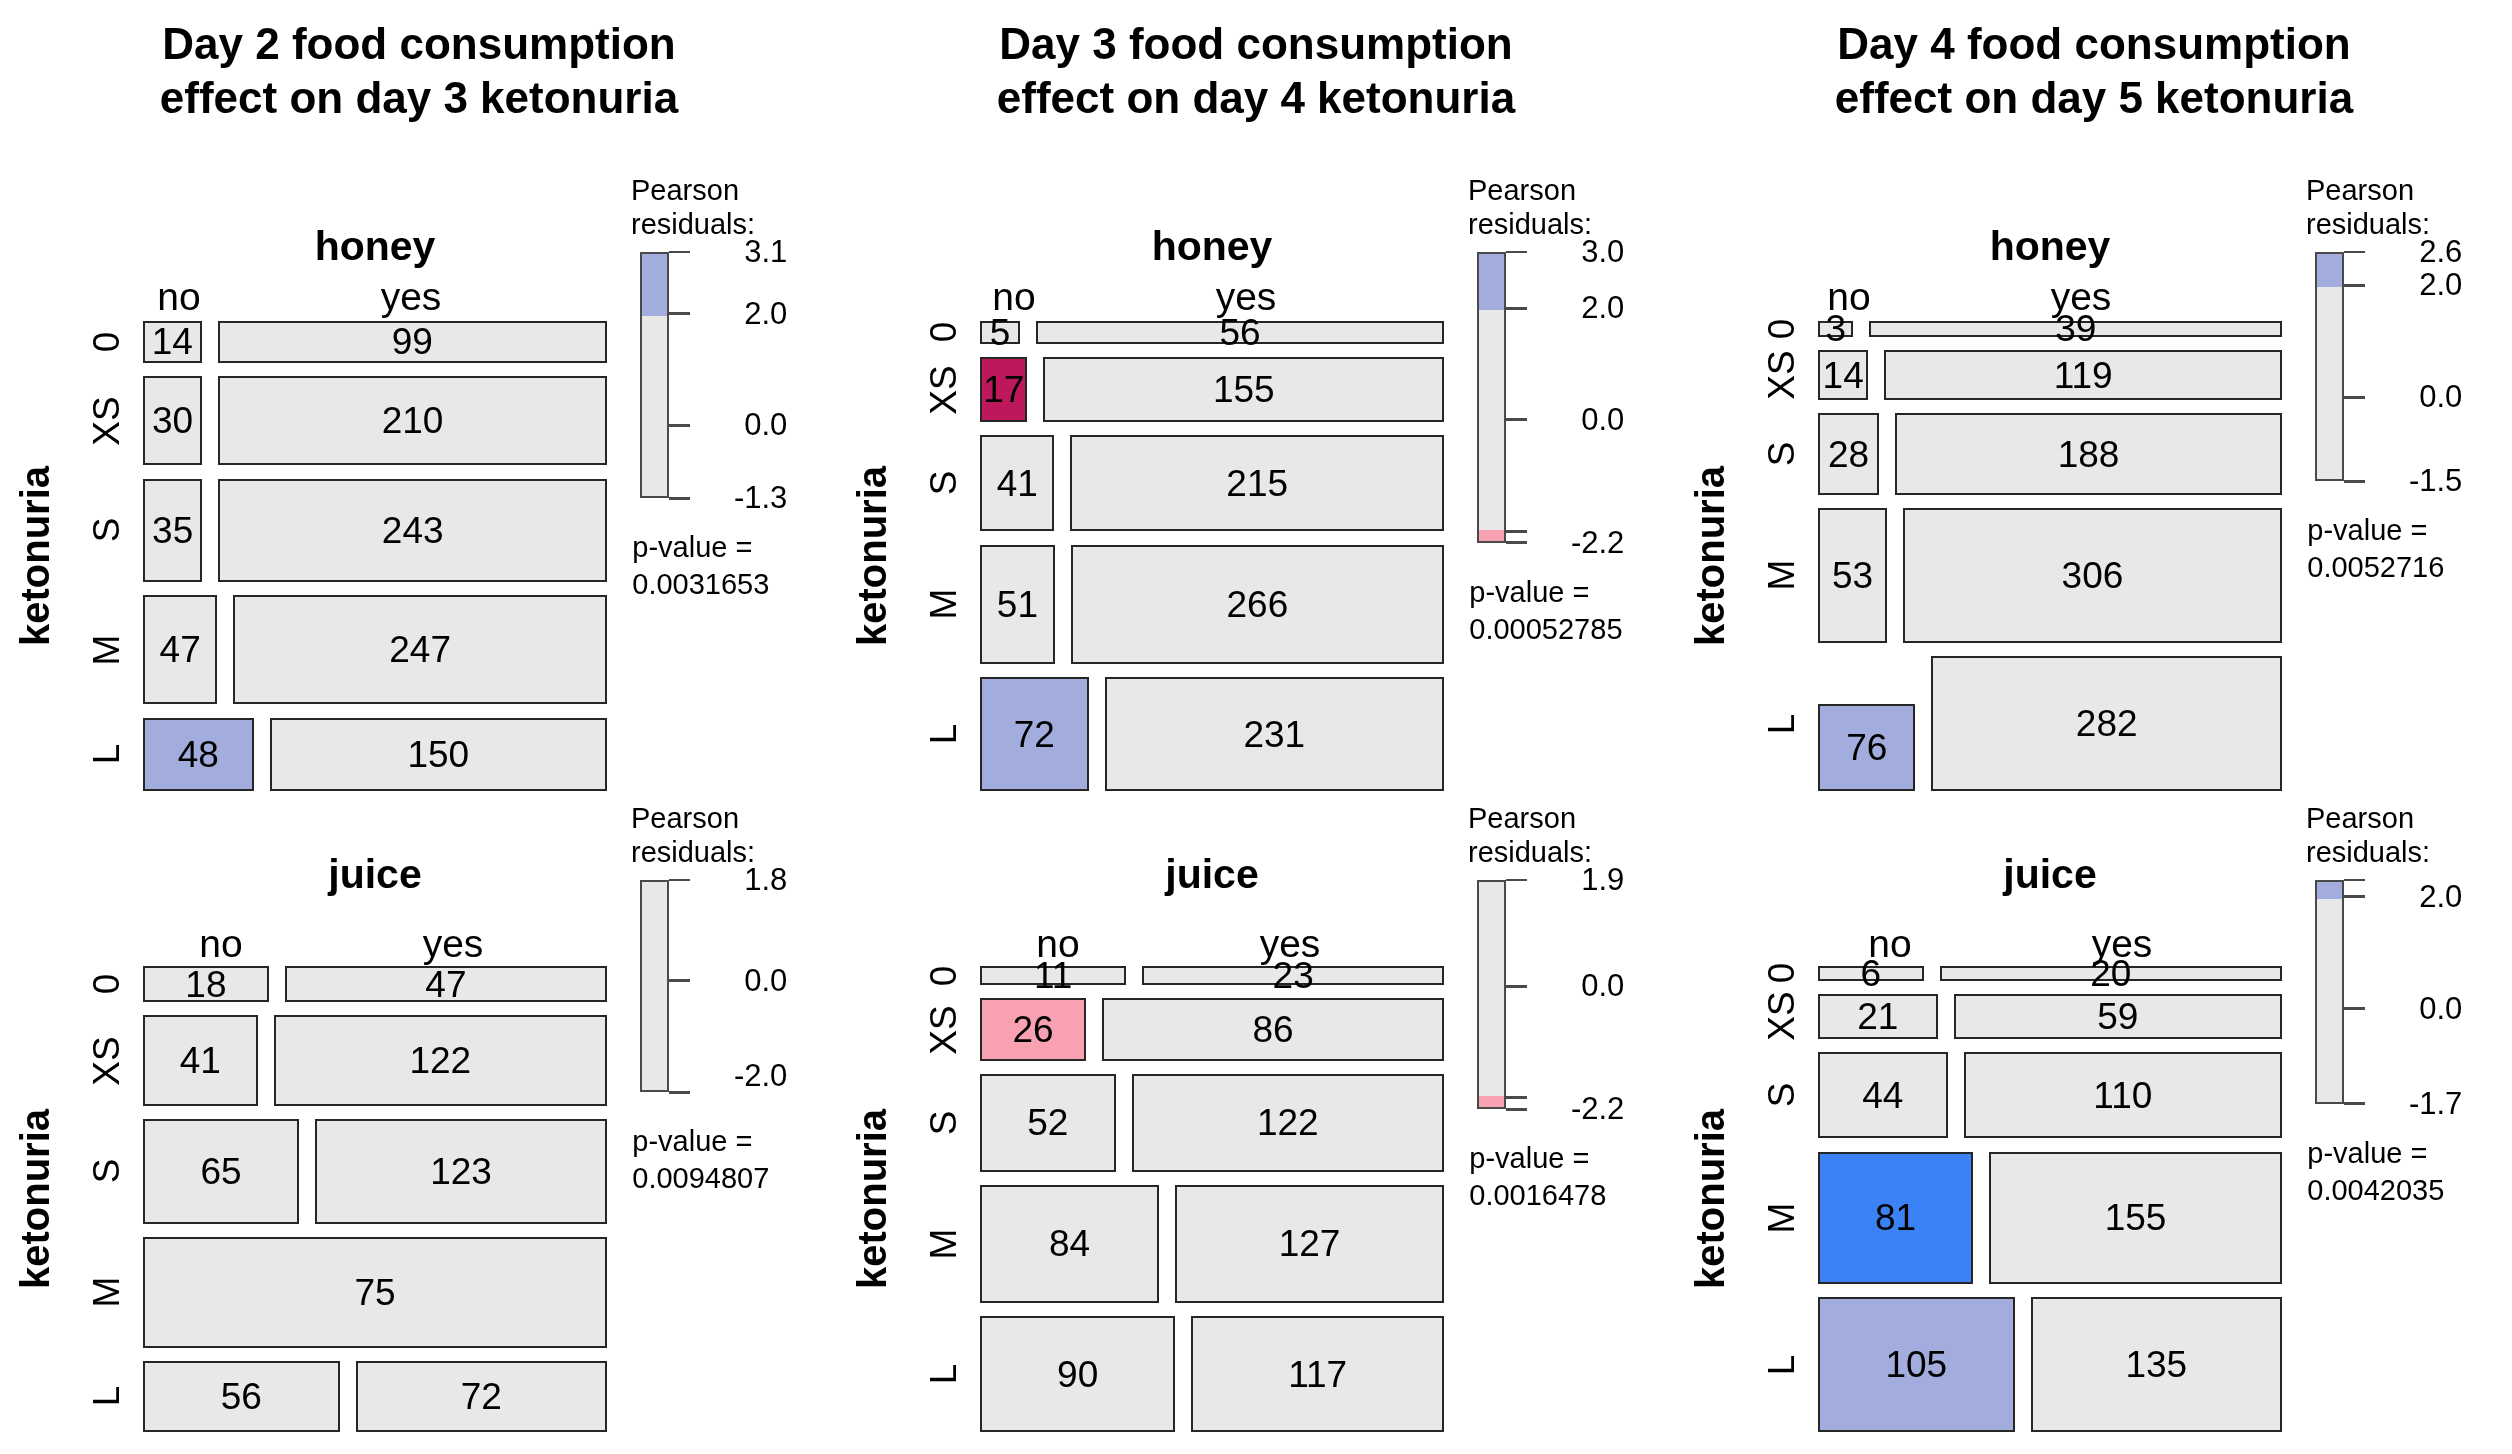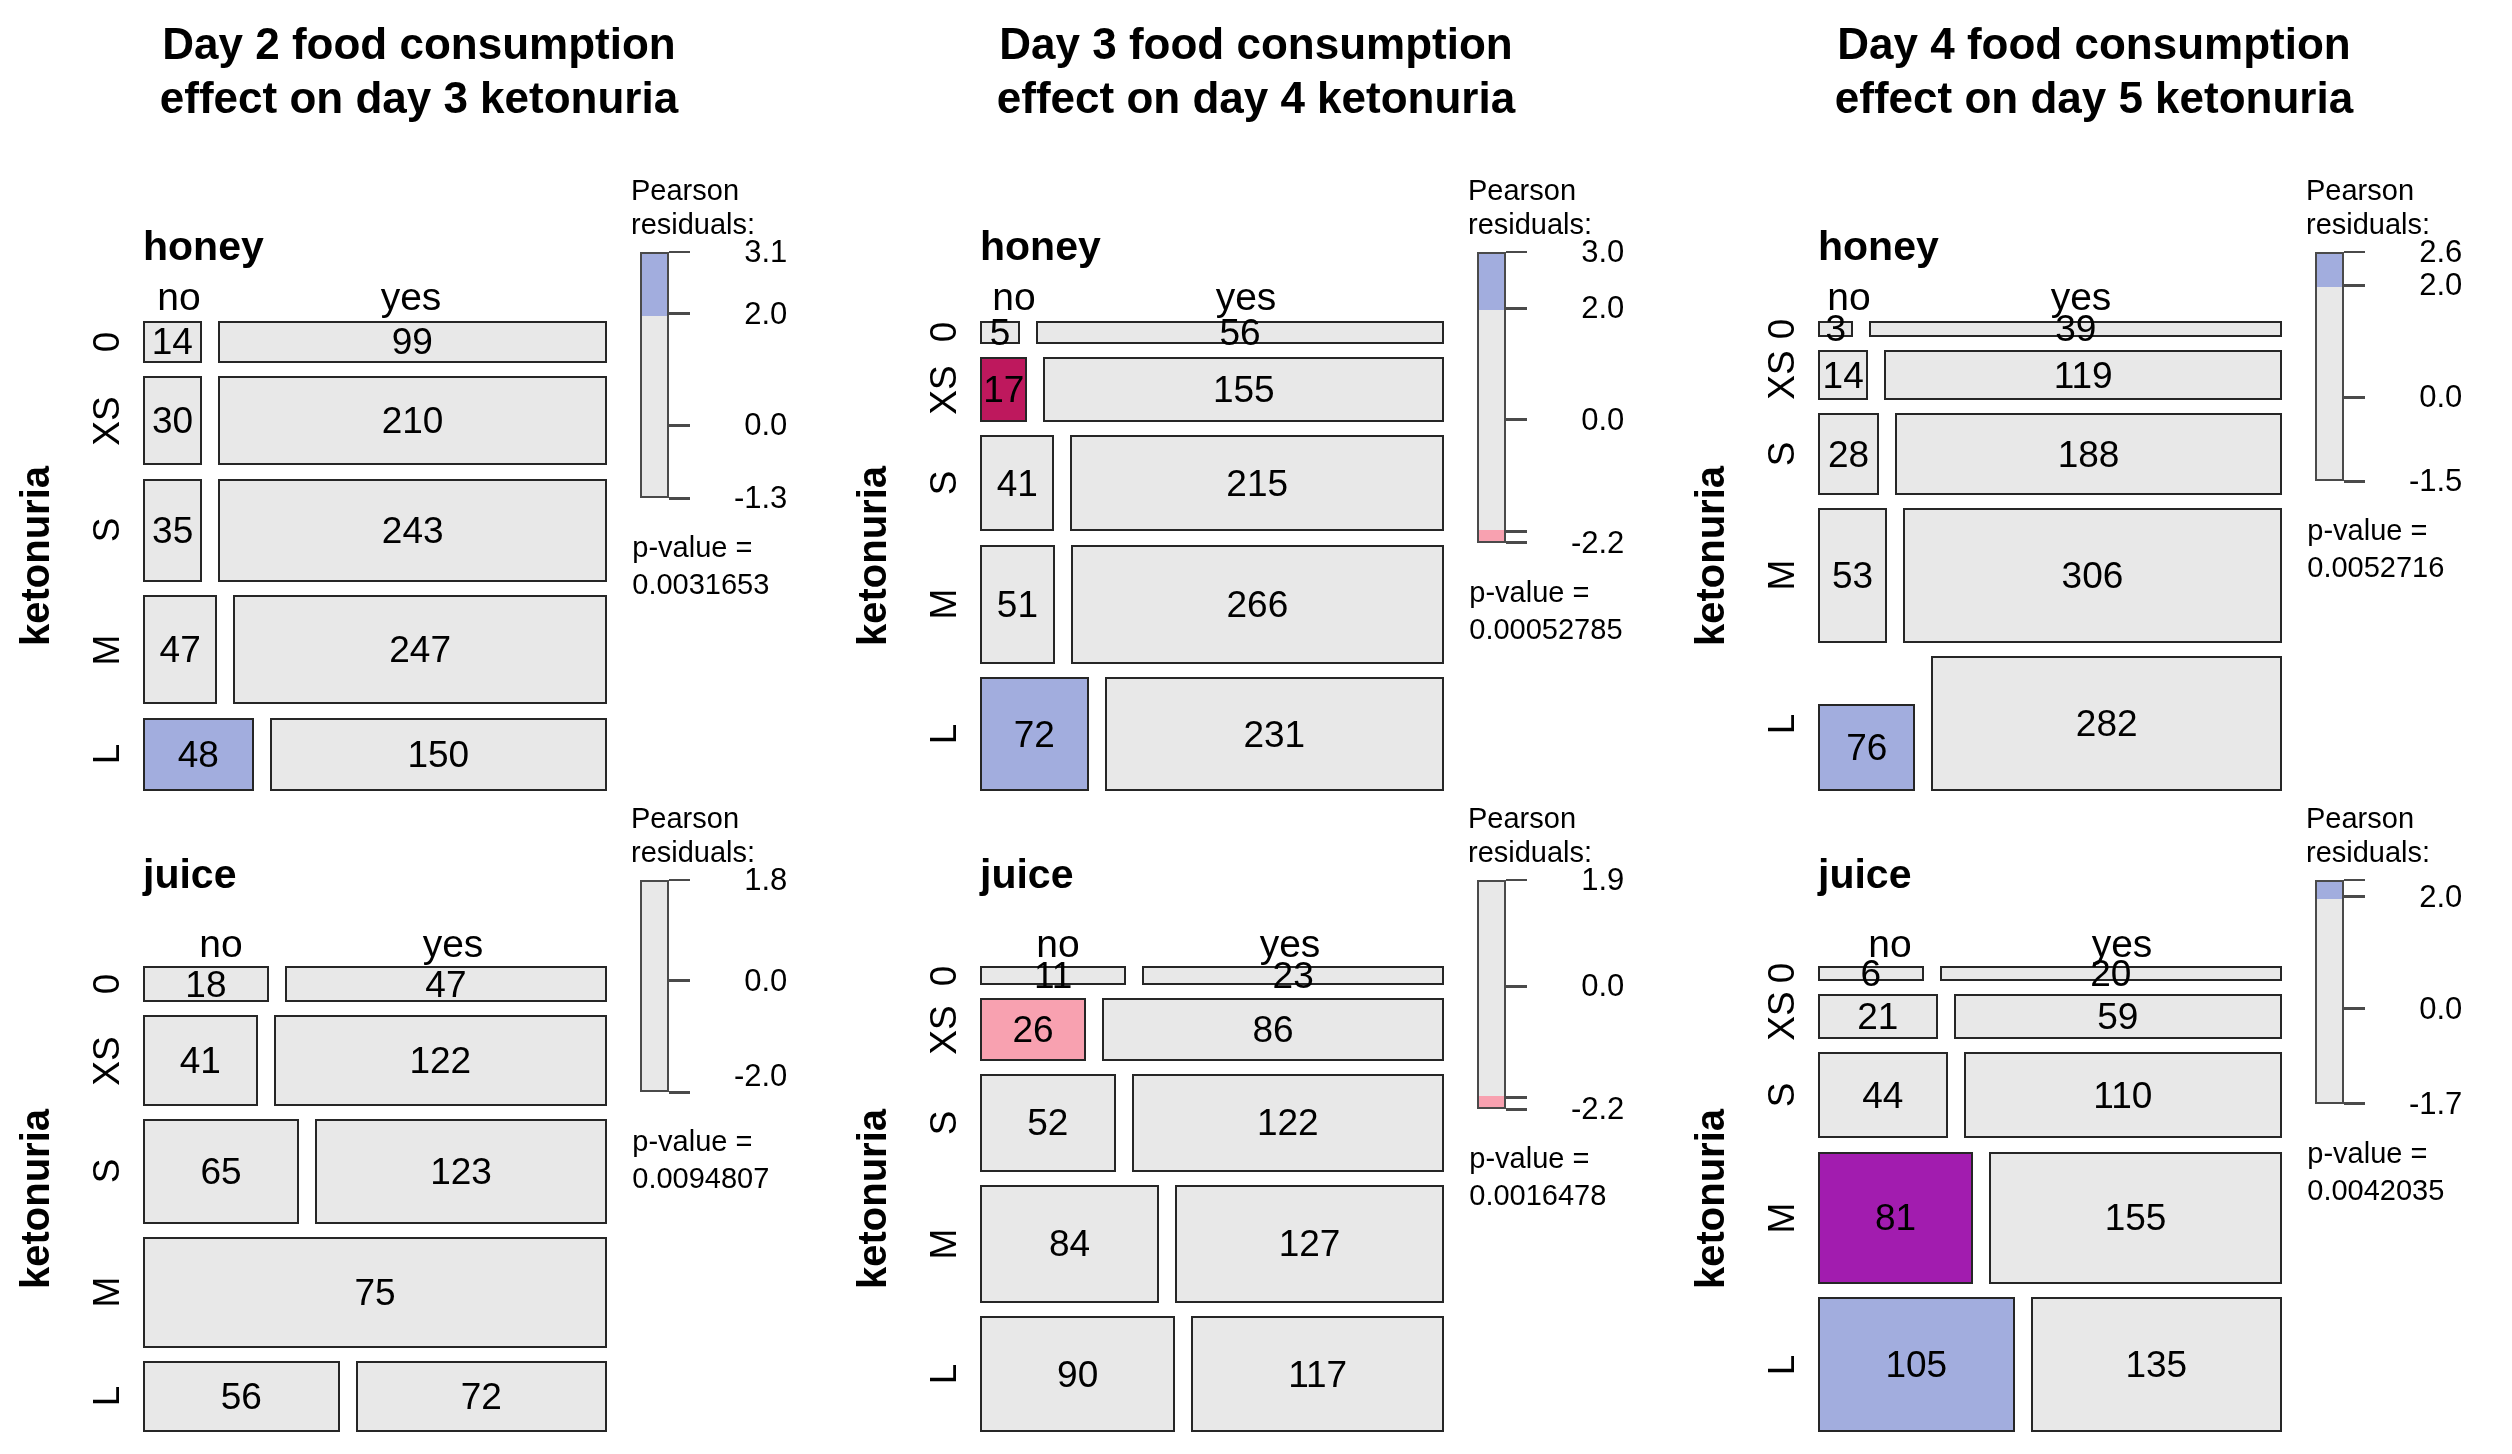"honey" .food { text-align: none -> center }
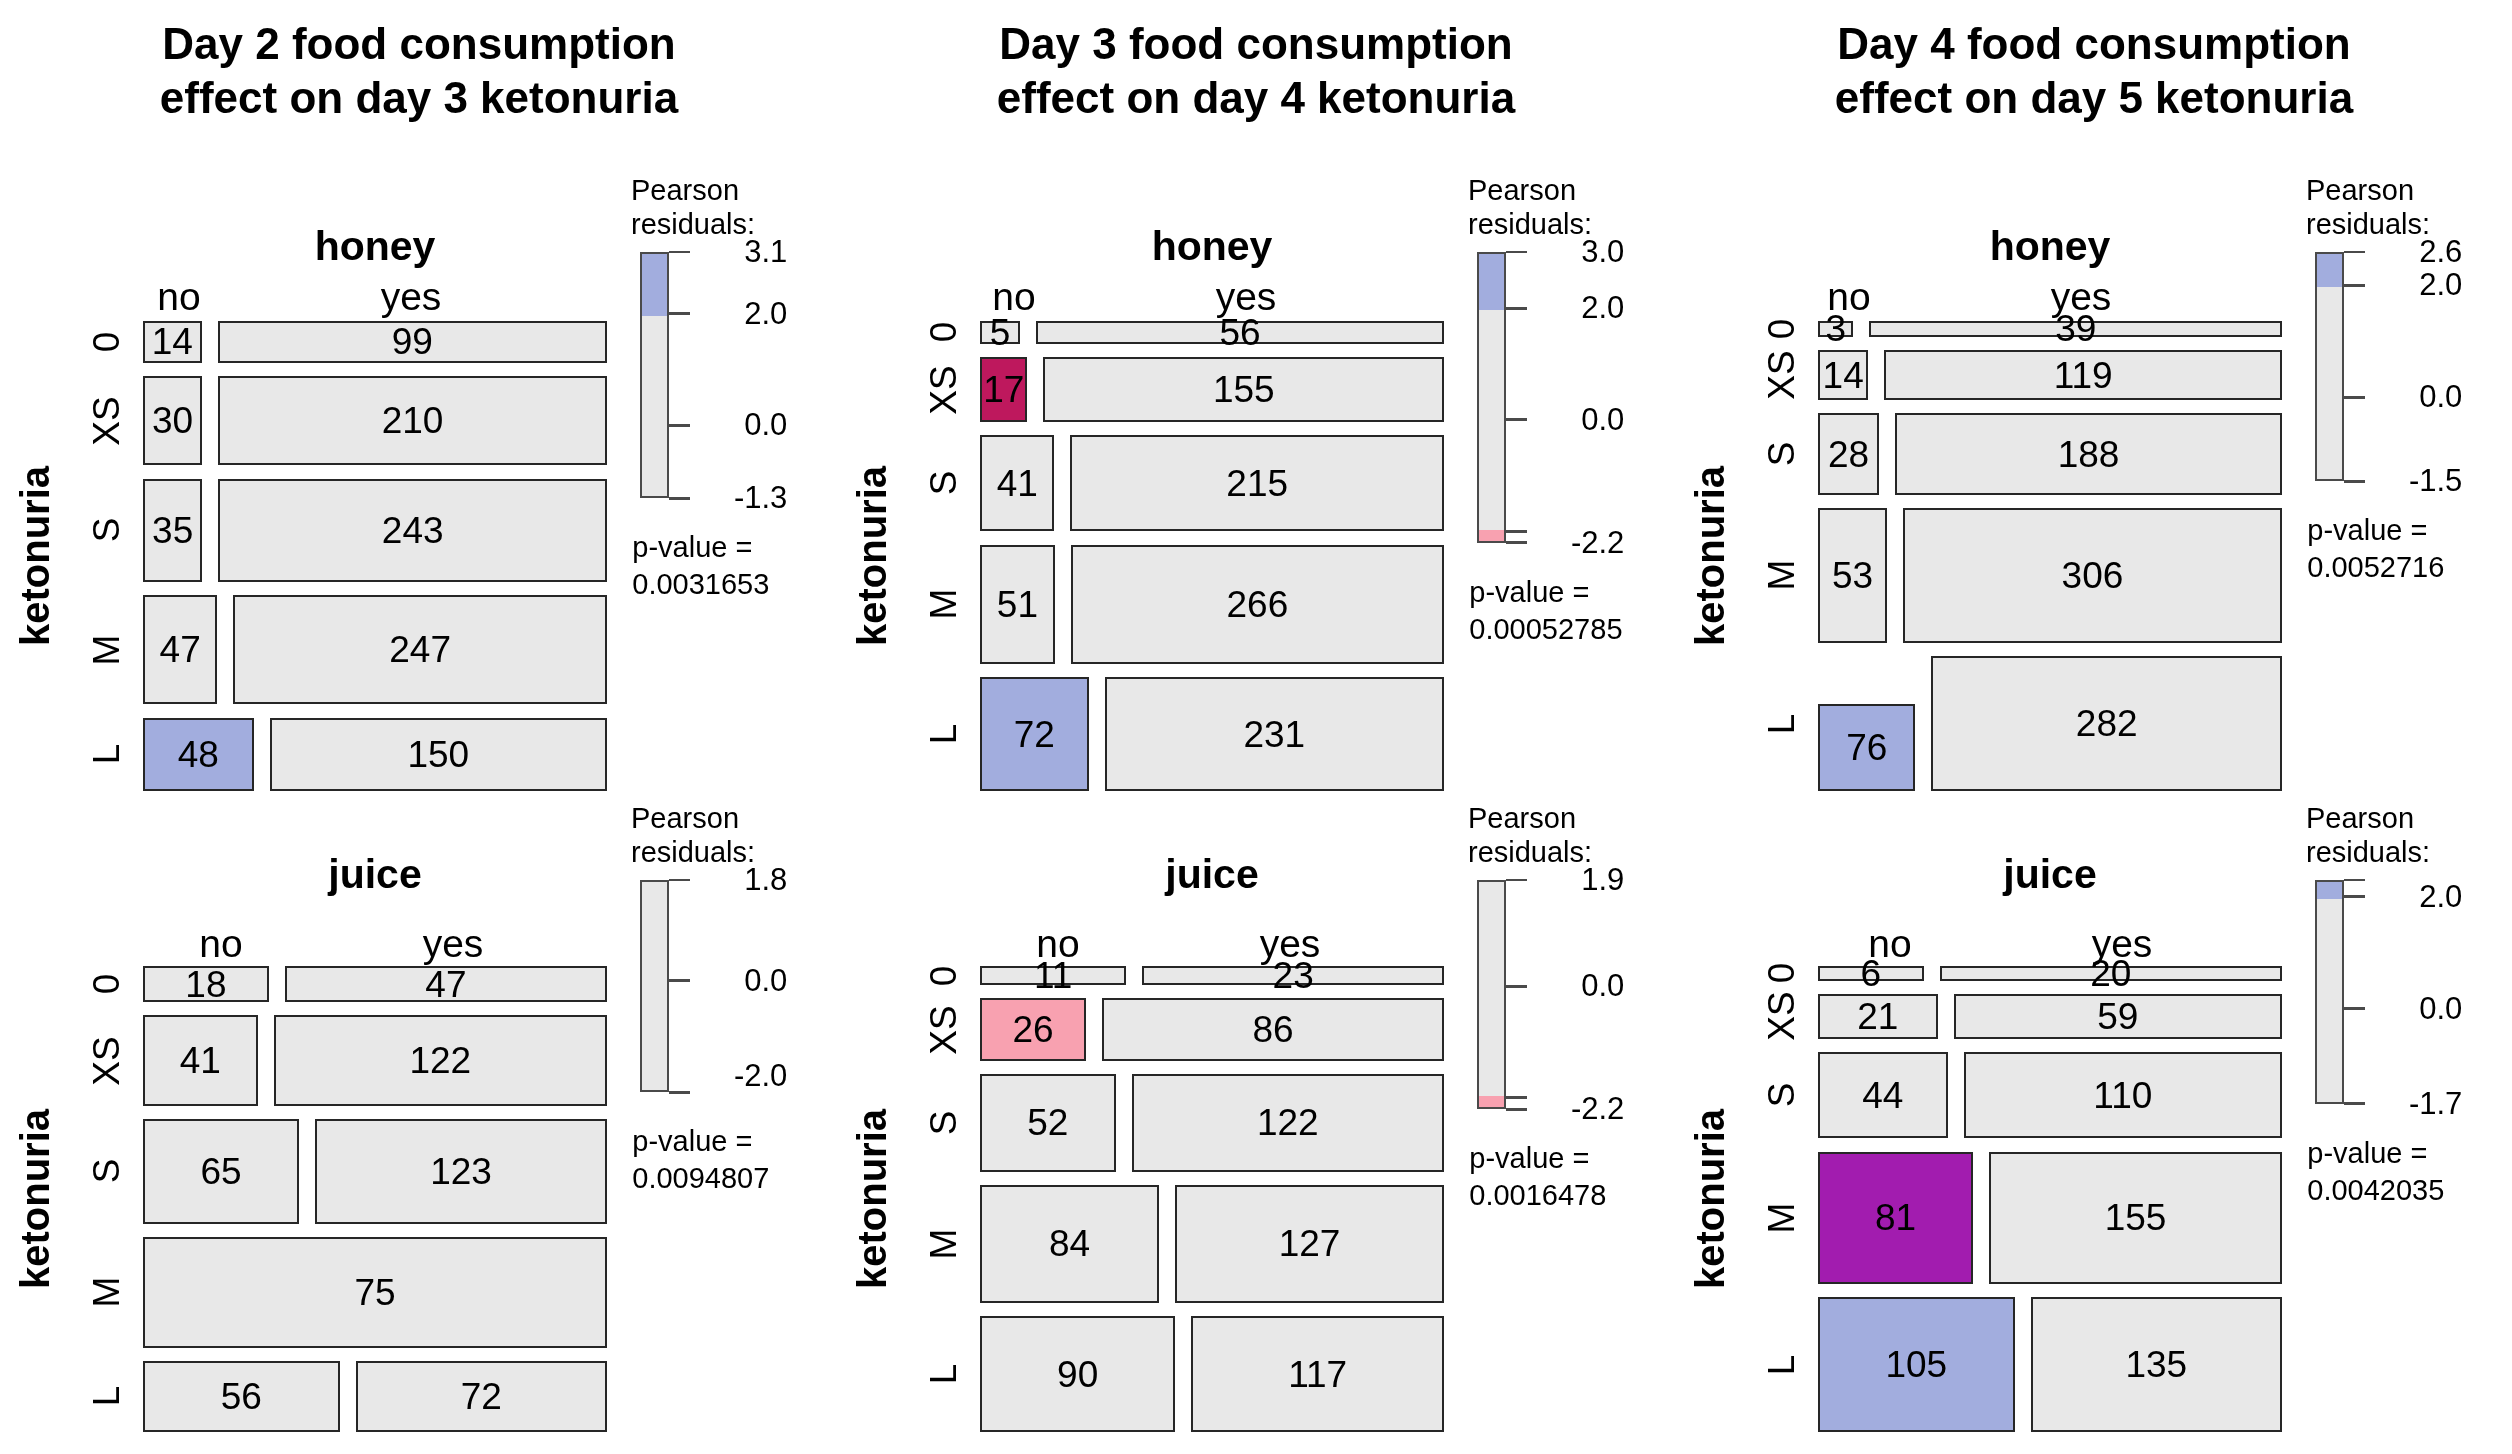"81" div.cell { background: #a21caf -> #3b82f6 }
